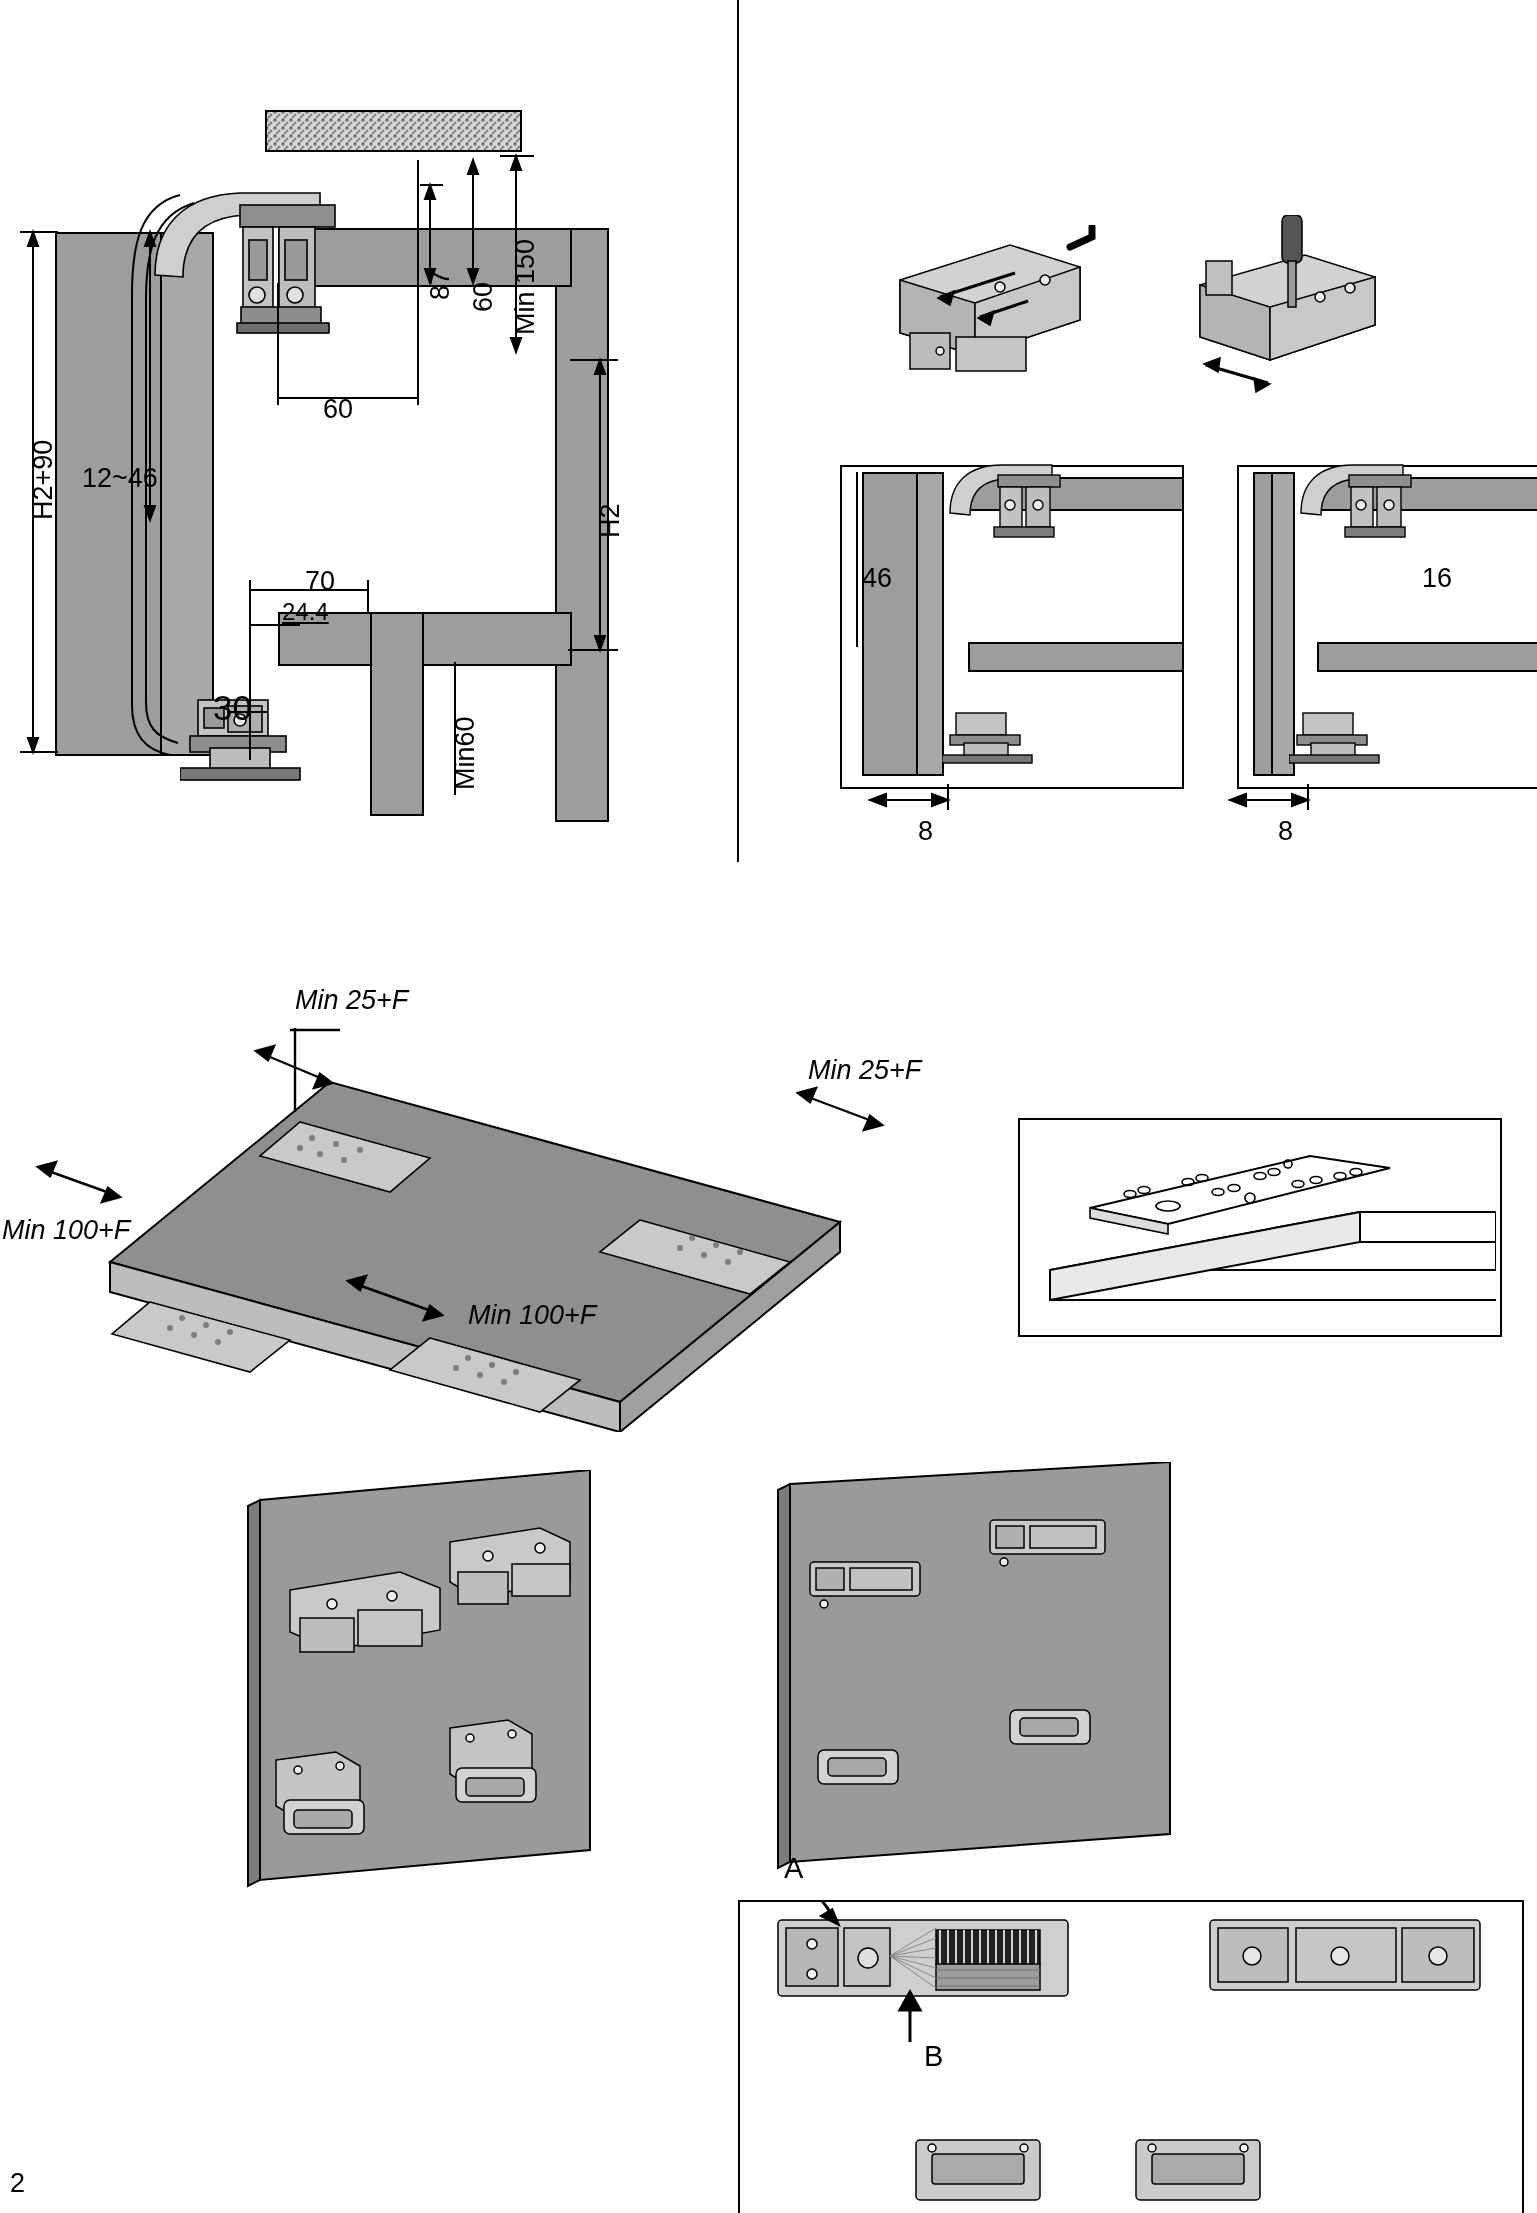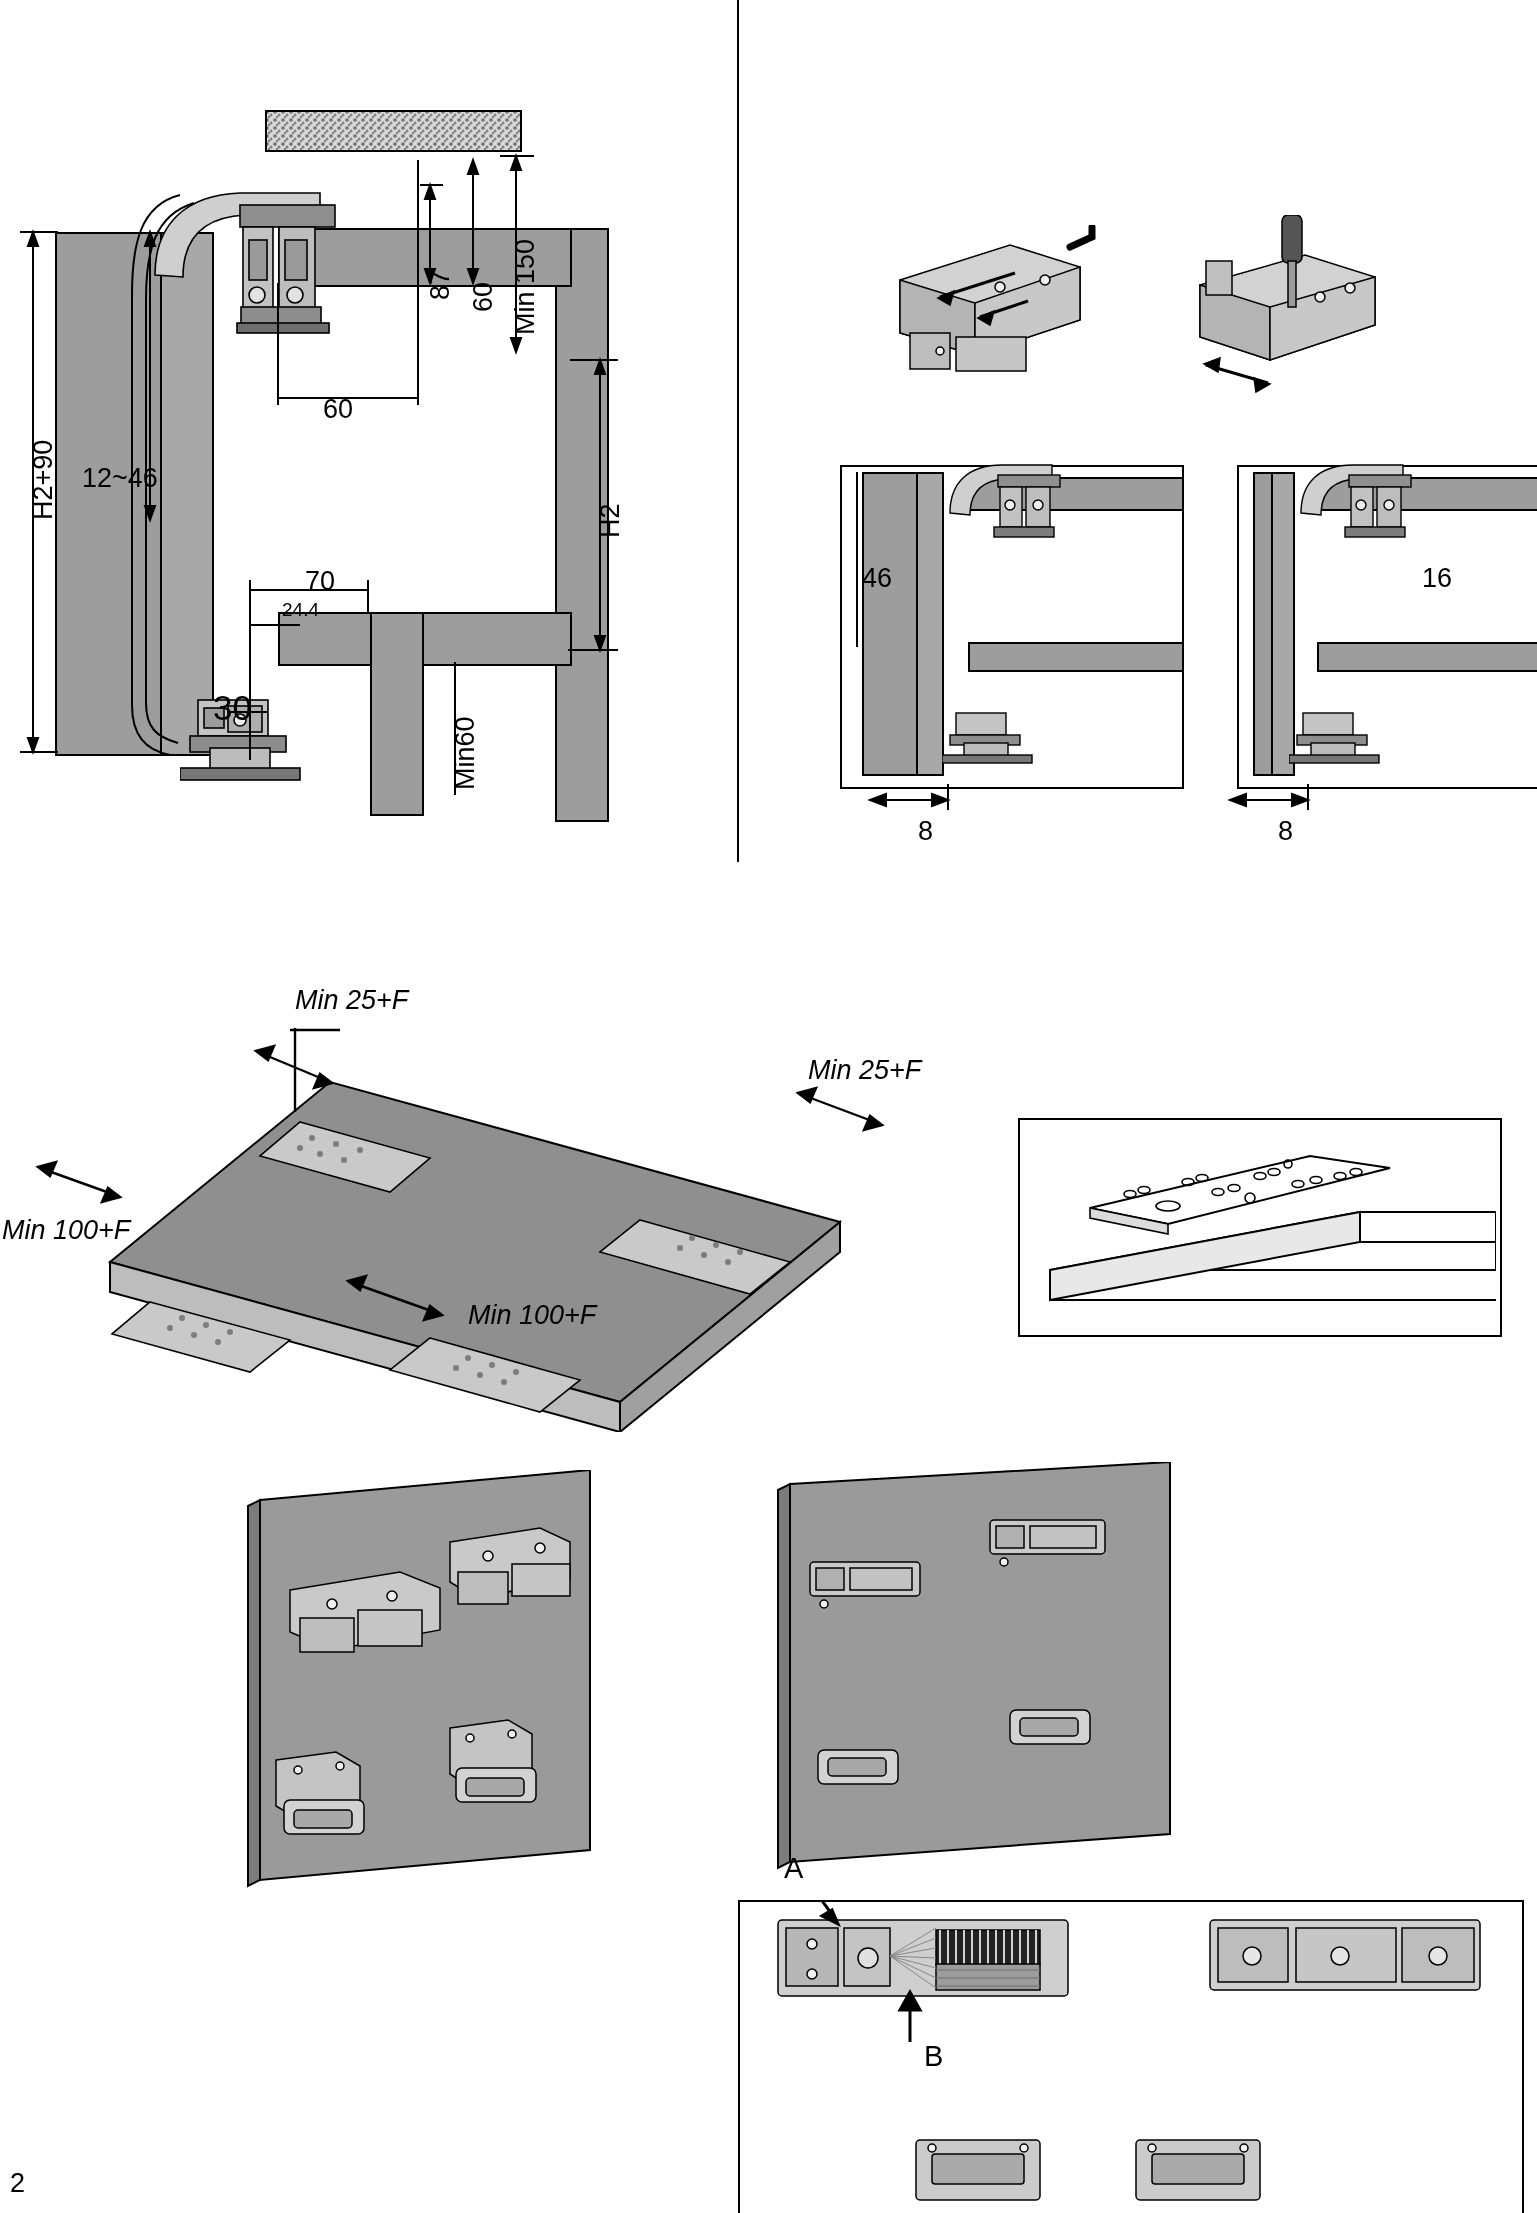"24.4" div.lbl { font-size: 19px -> 24px; text-decoration: none -> underline }
